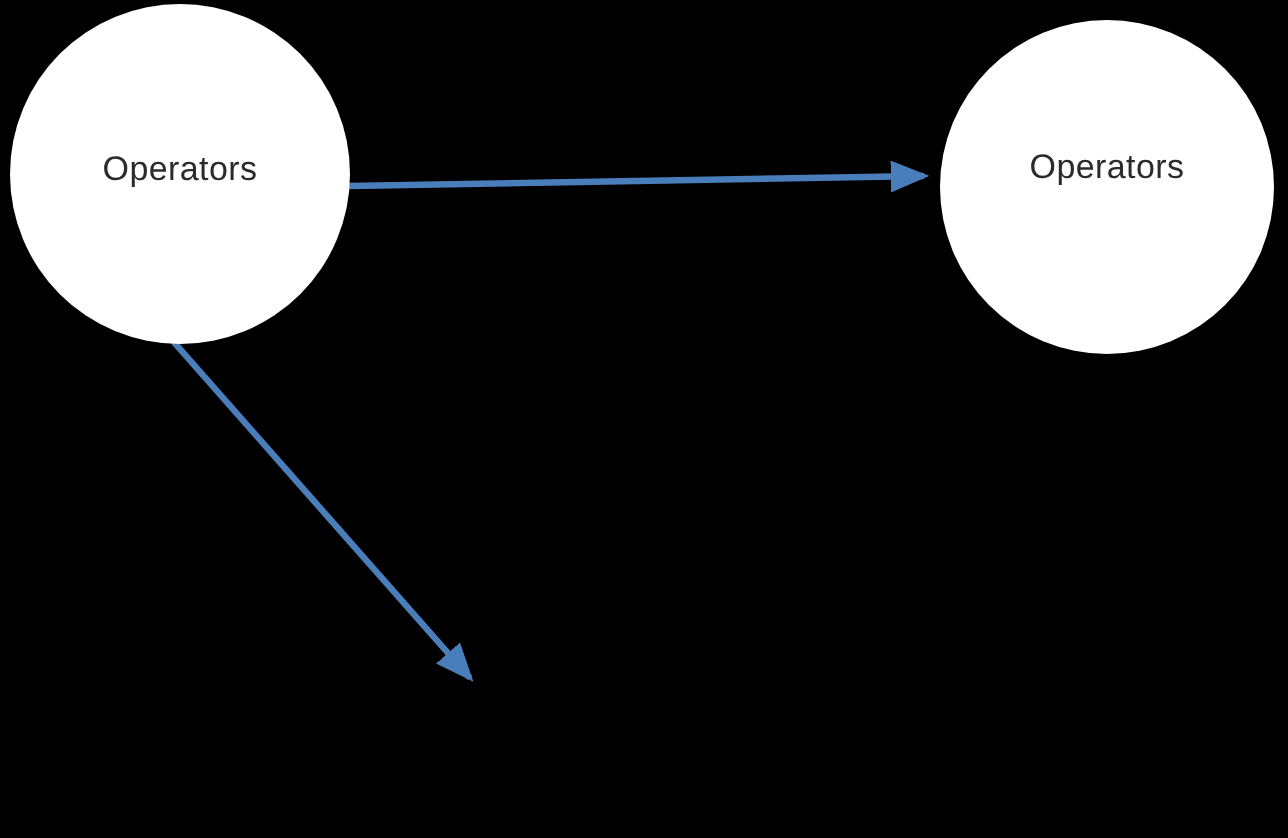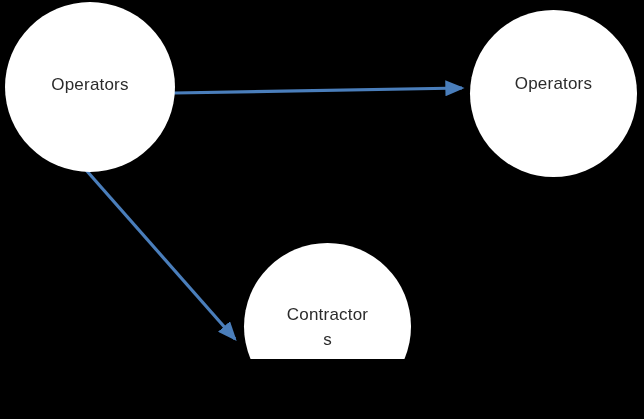"Contractor" div.node { html: <div> <span>Contractor s</span> </div> -> none }
